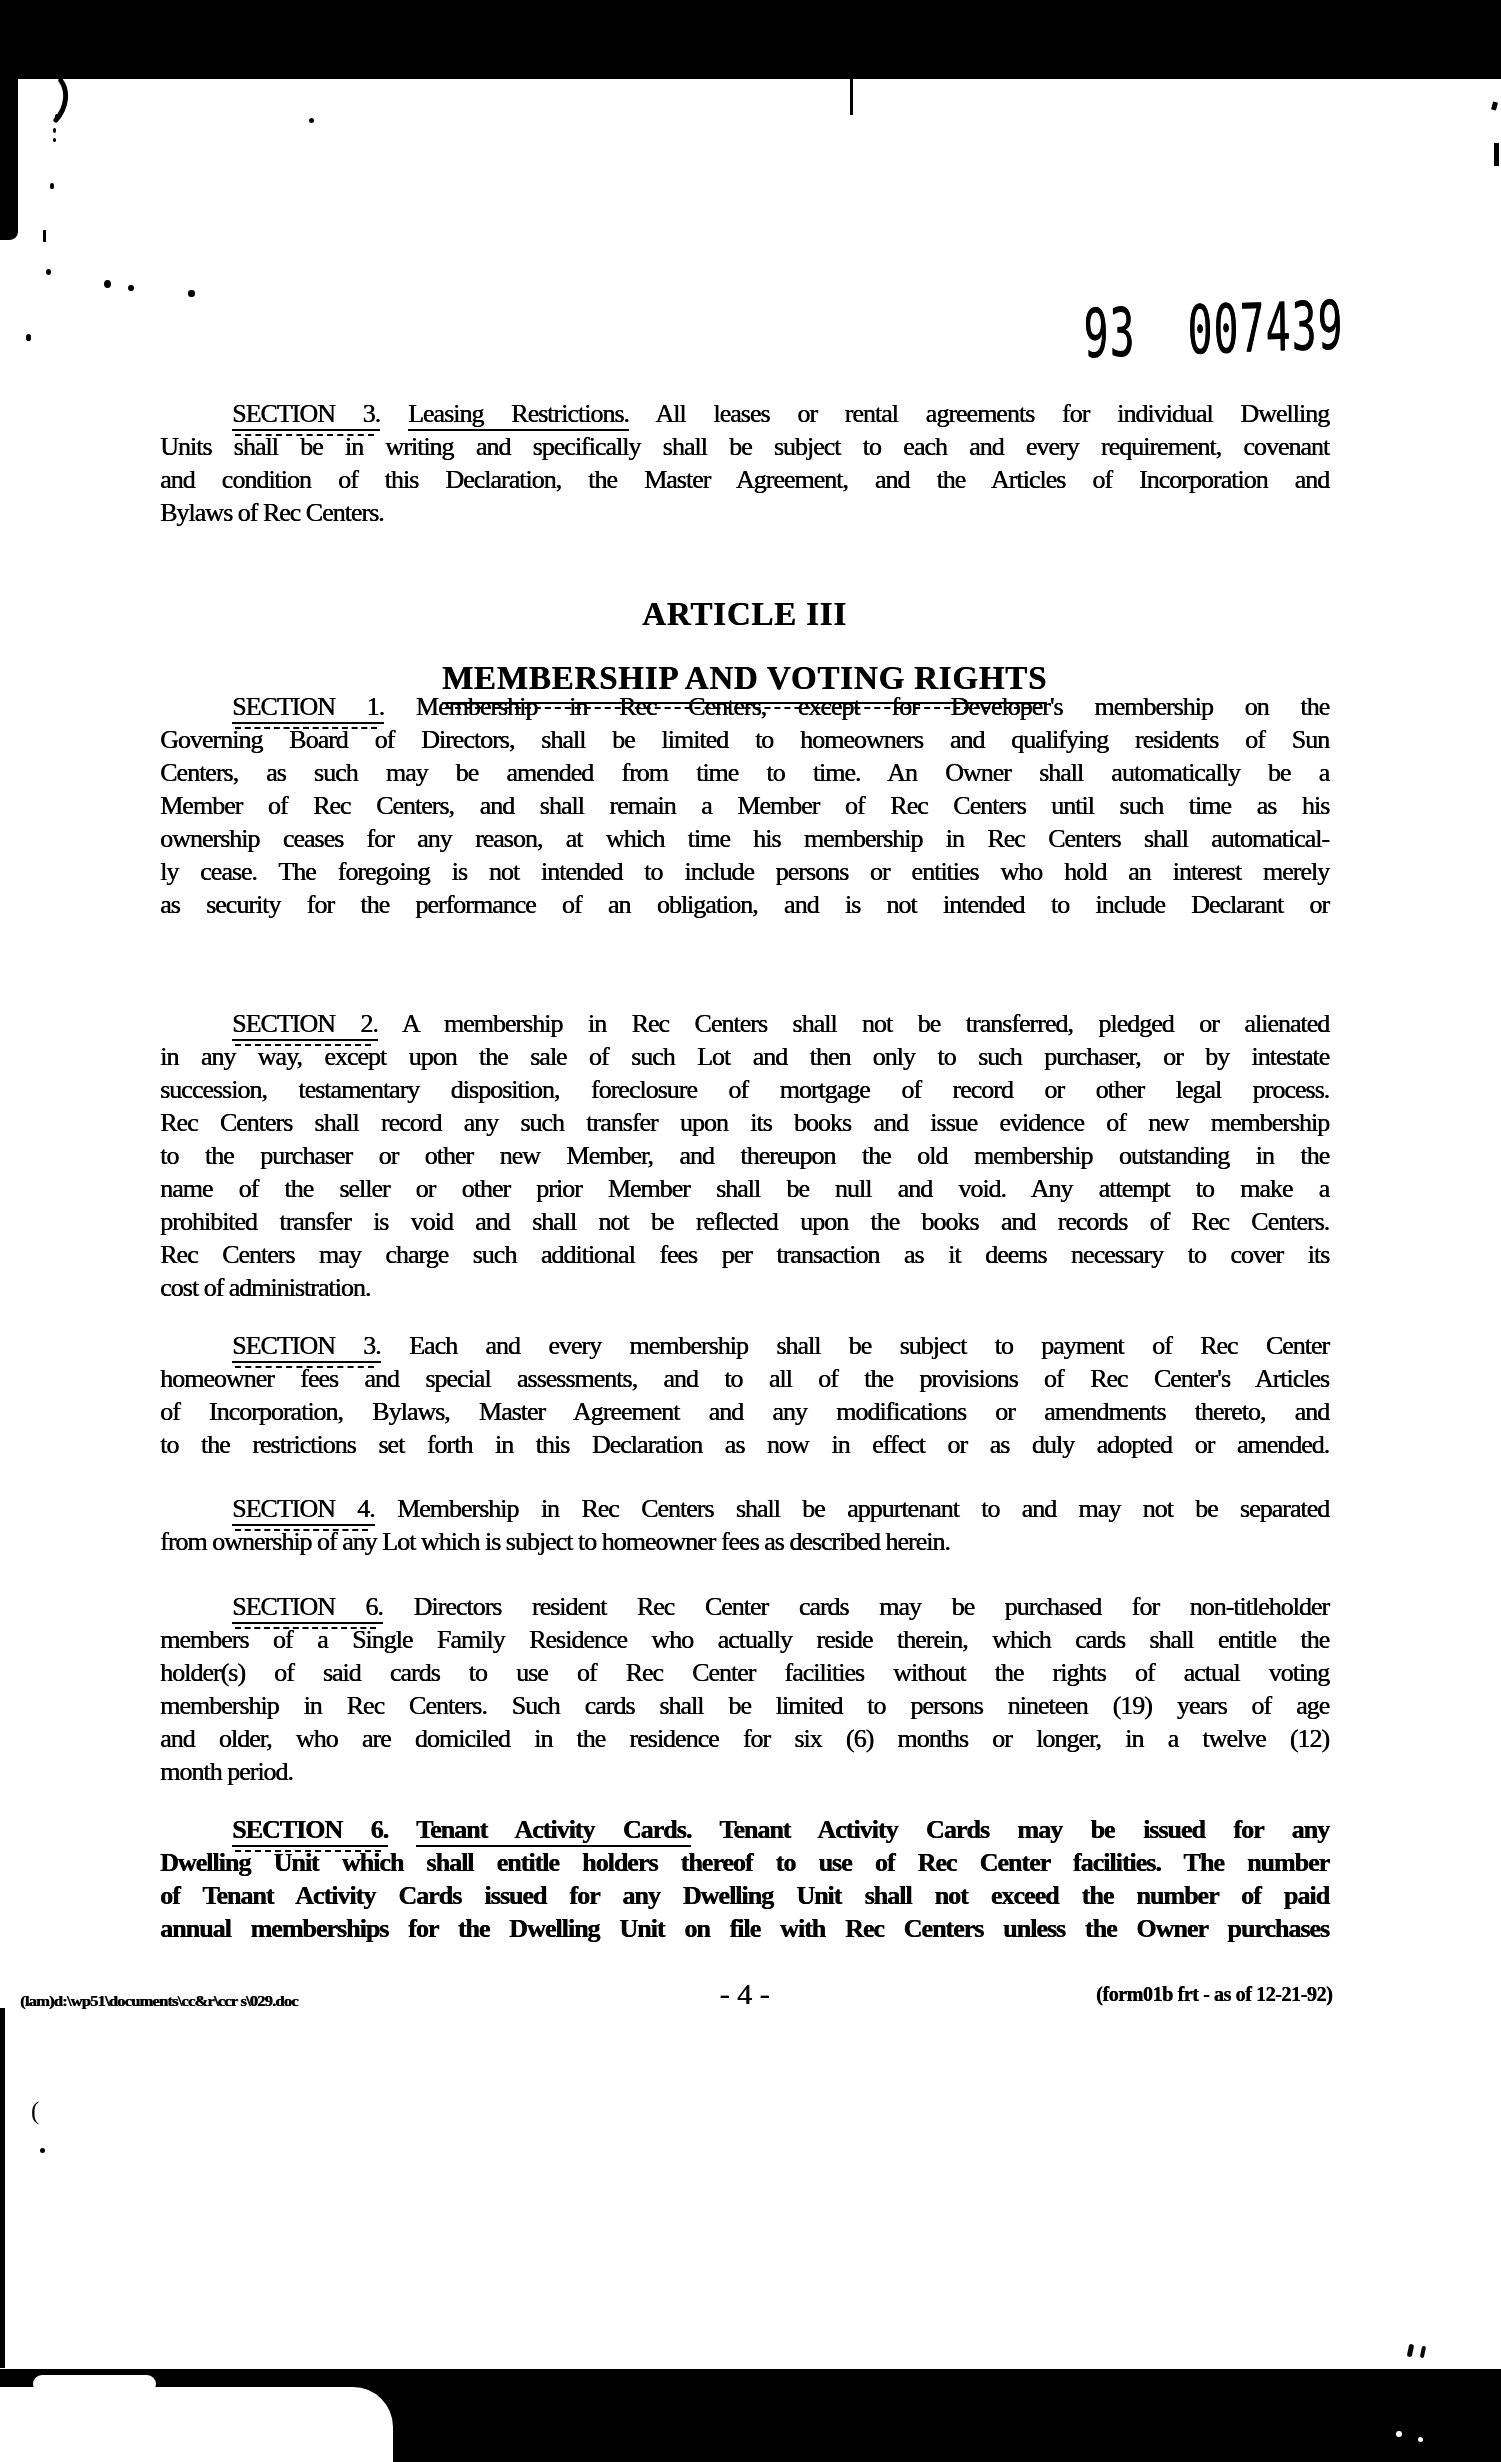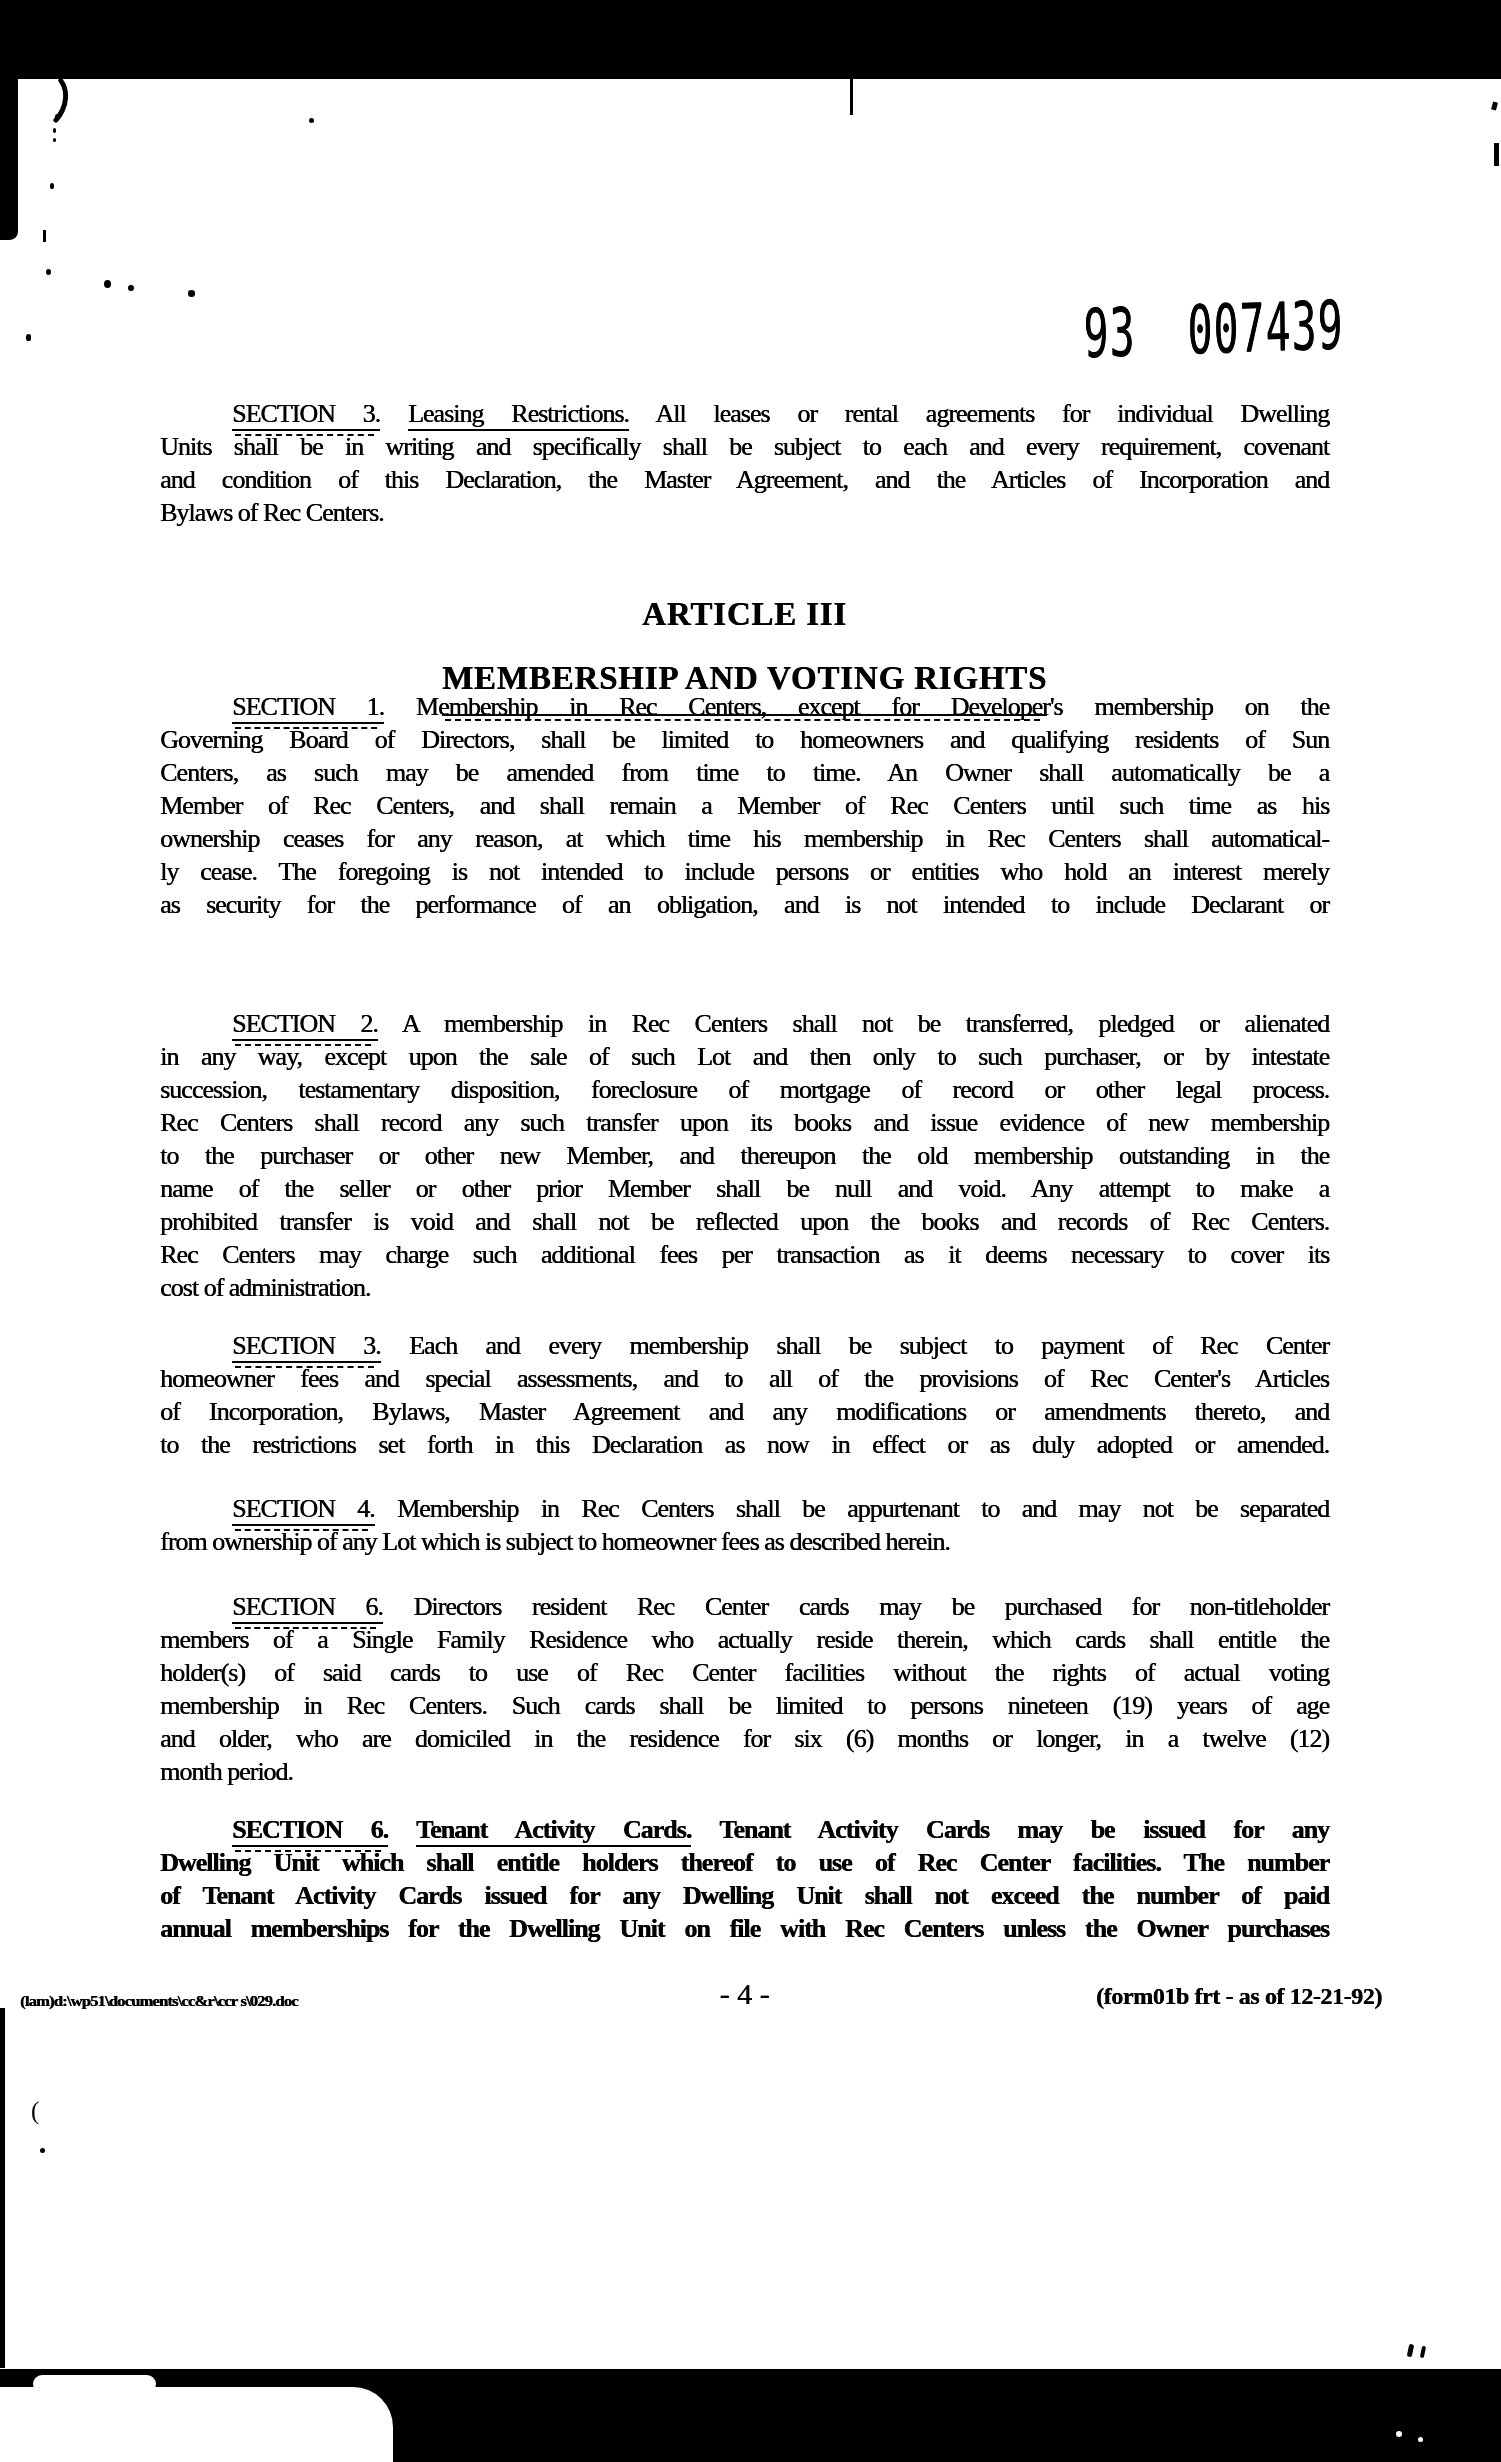"MEMBERSHIP AND VOTING RIGHTS" .heading .useg { padding-bottom: 18px -> 6px }
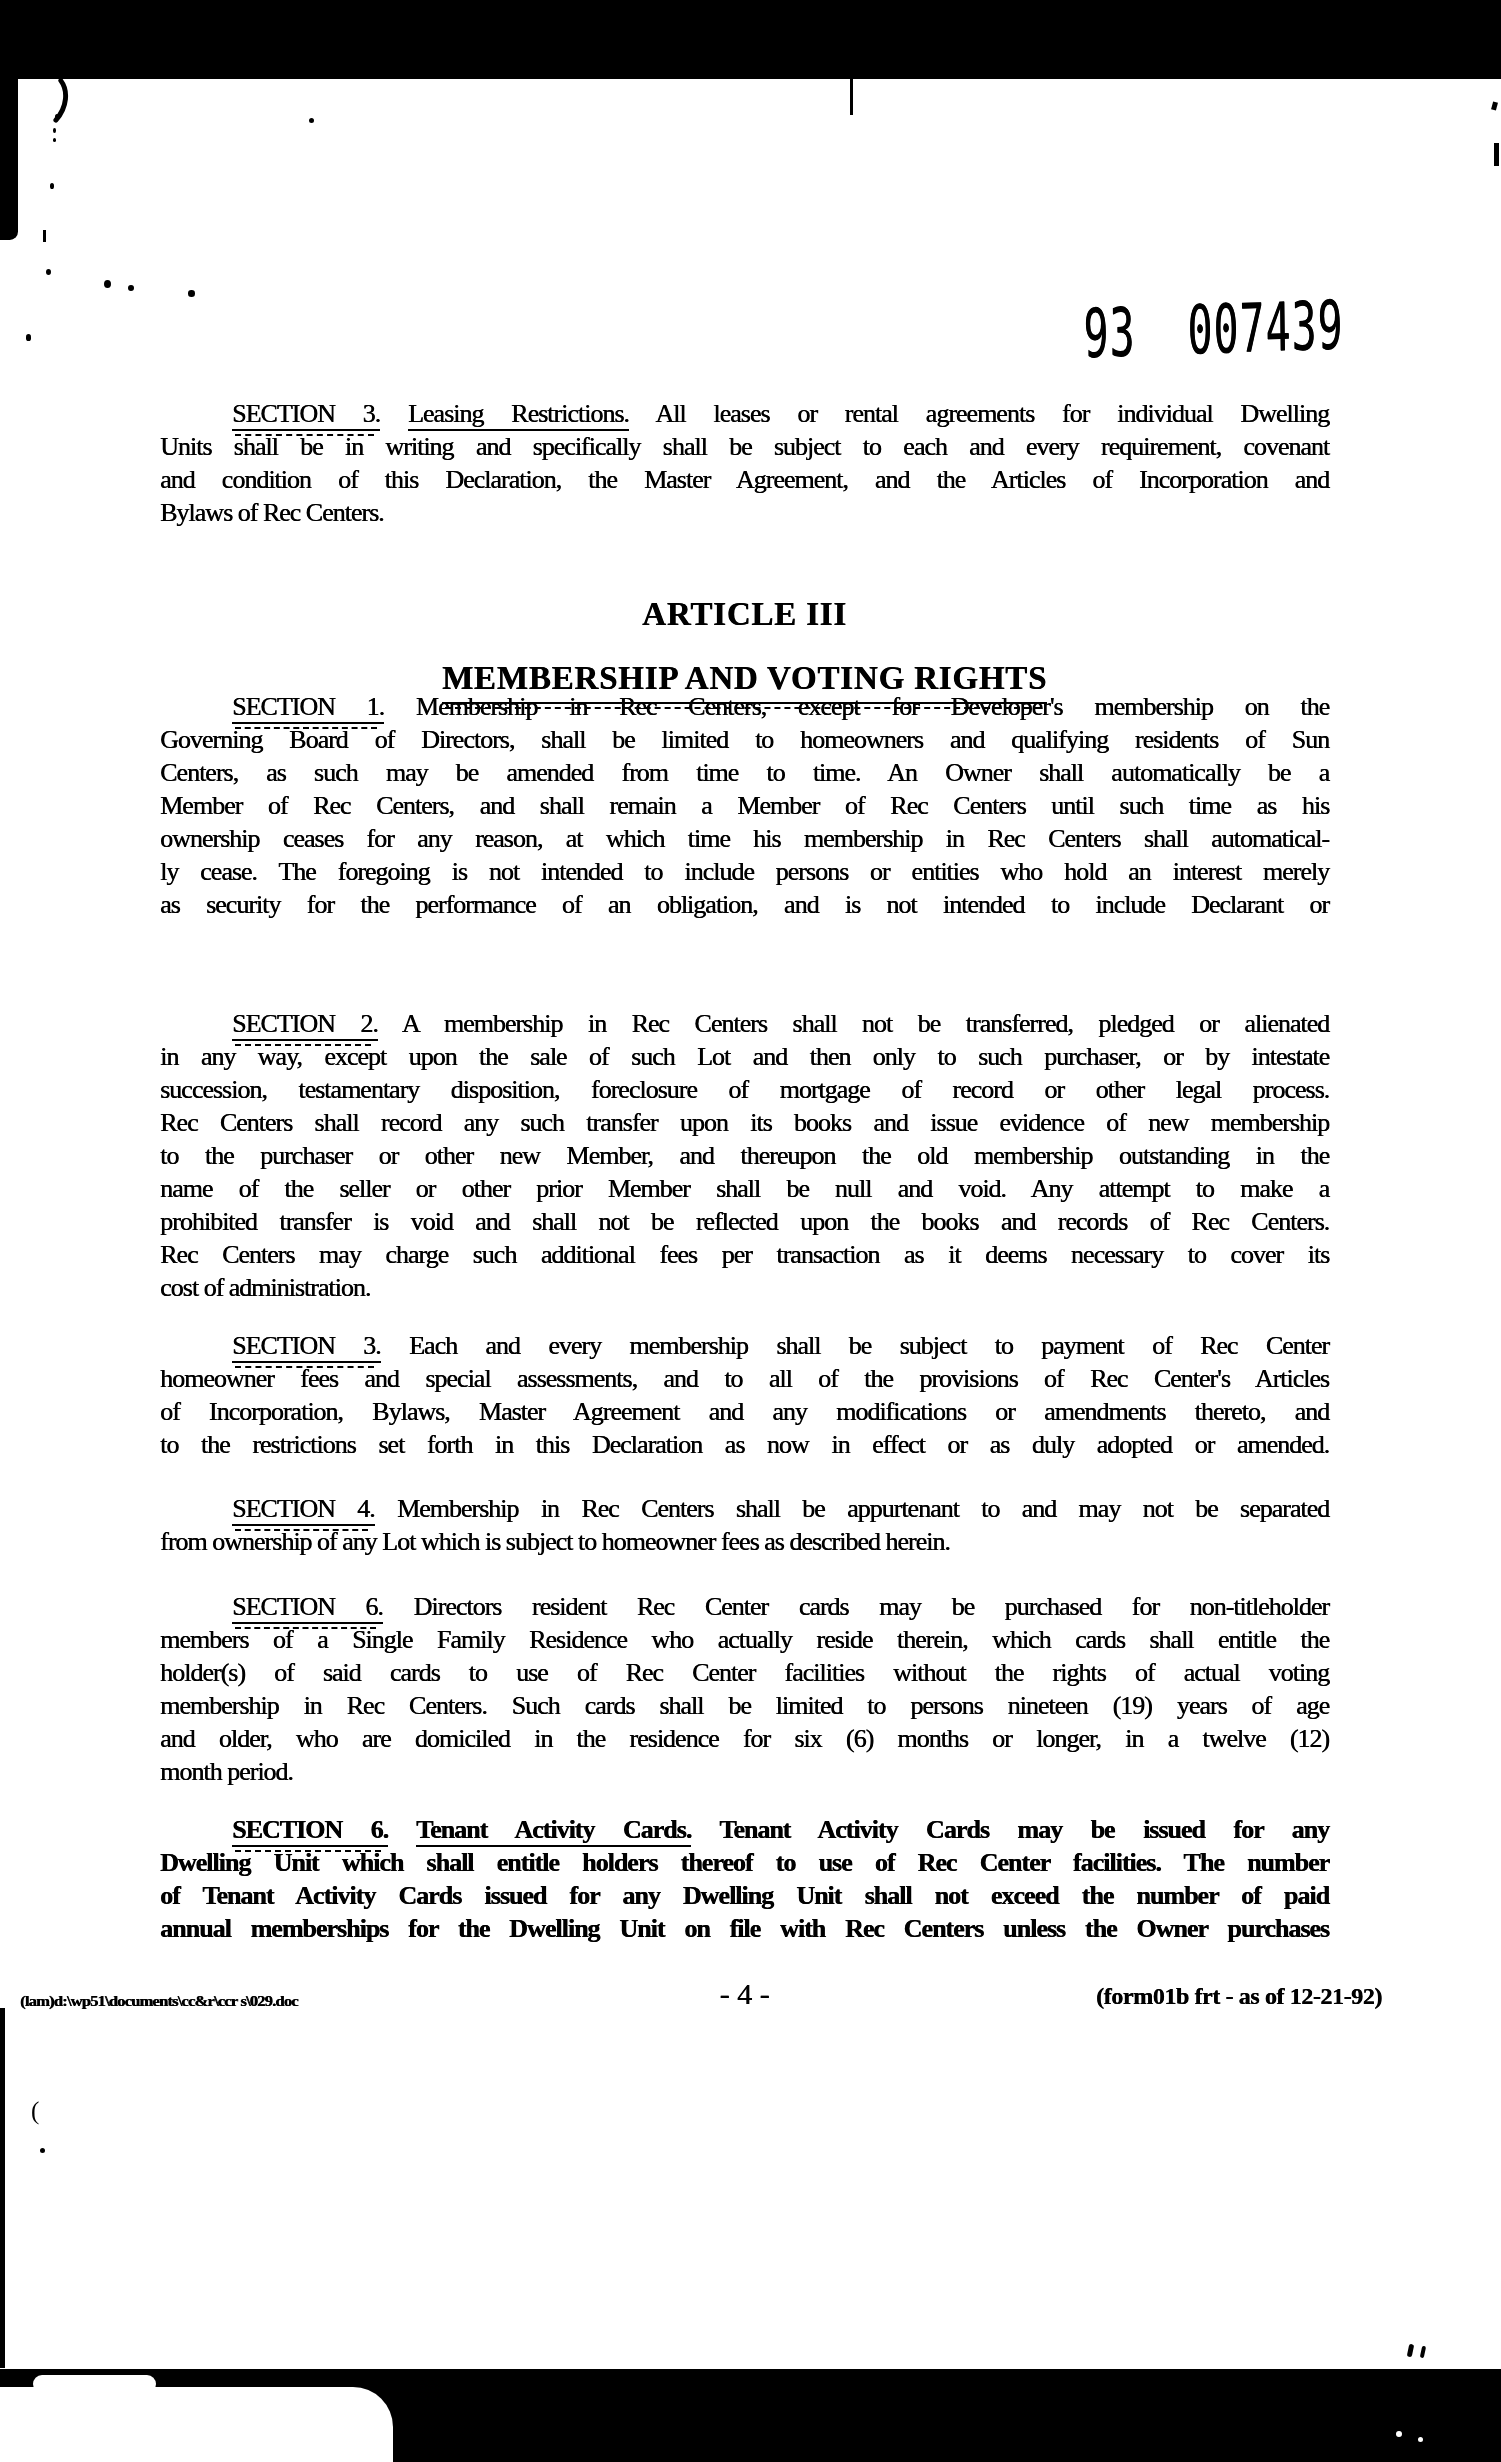"(form01b frt - as of" .footer-right { font-size: 24px -> 20px }
